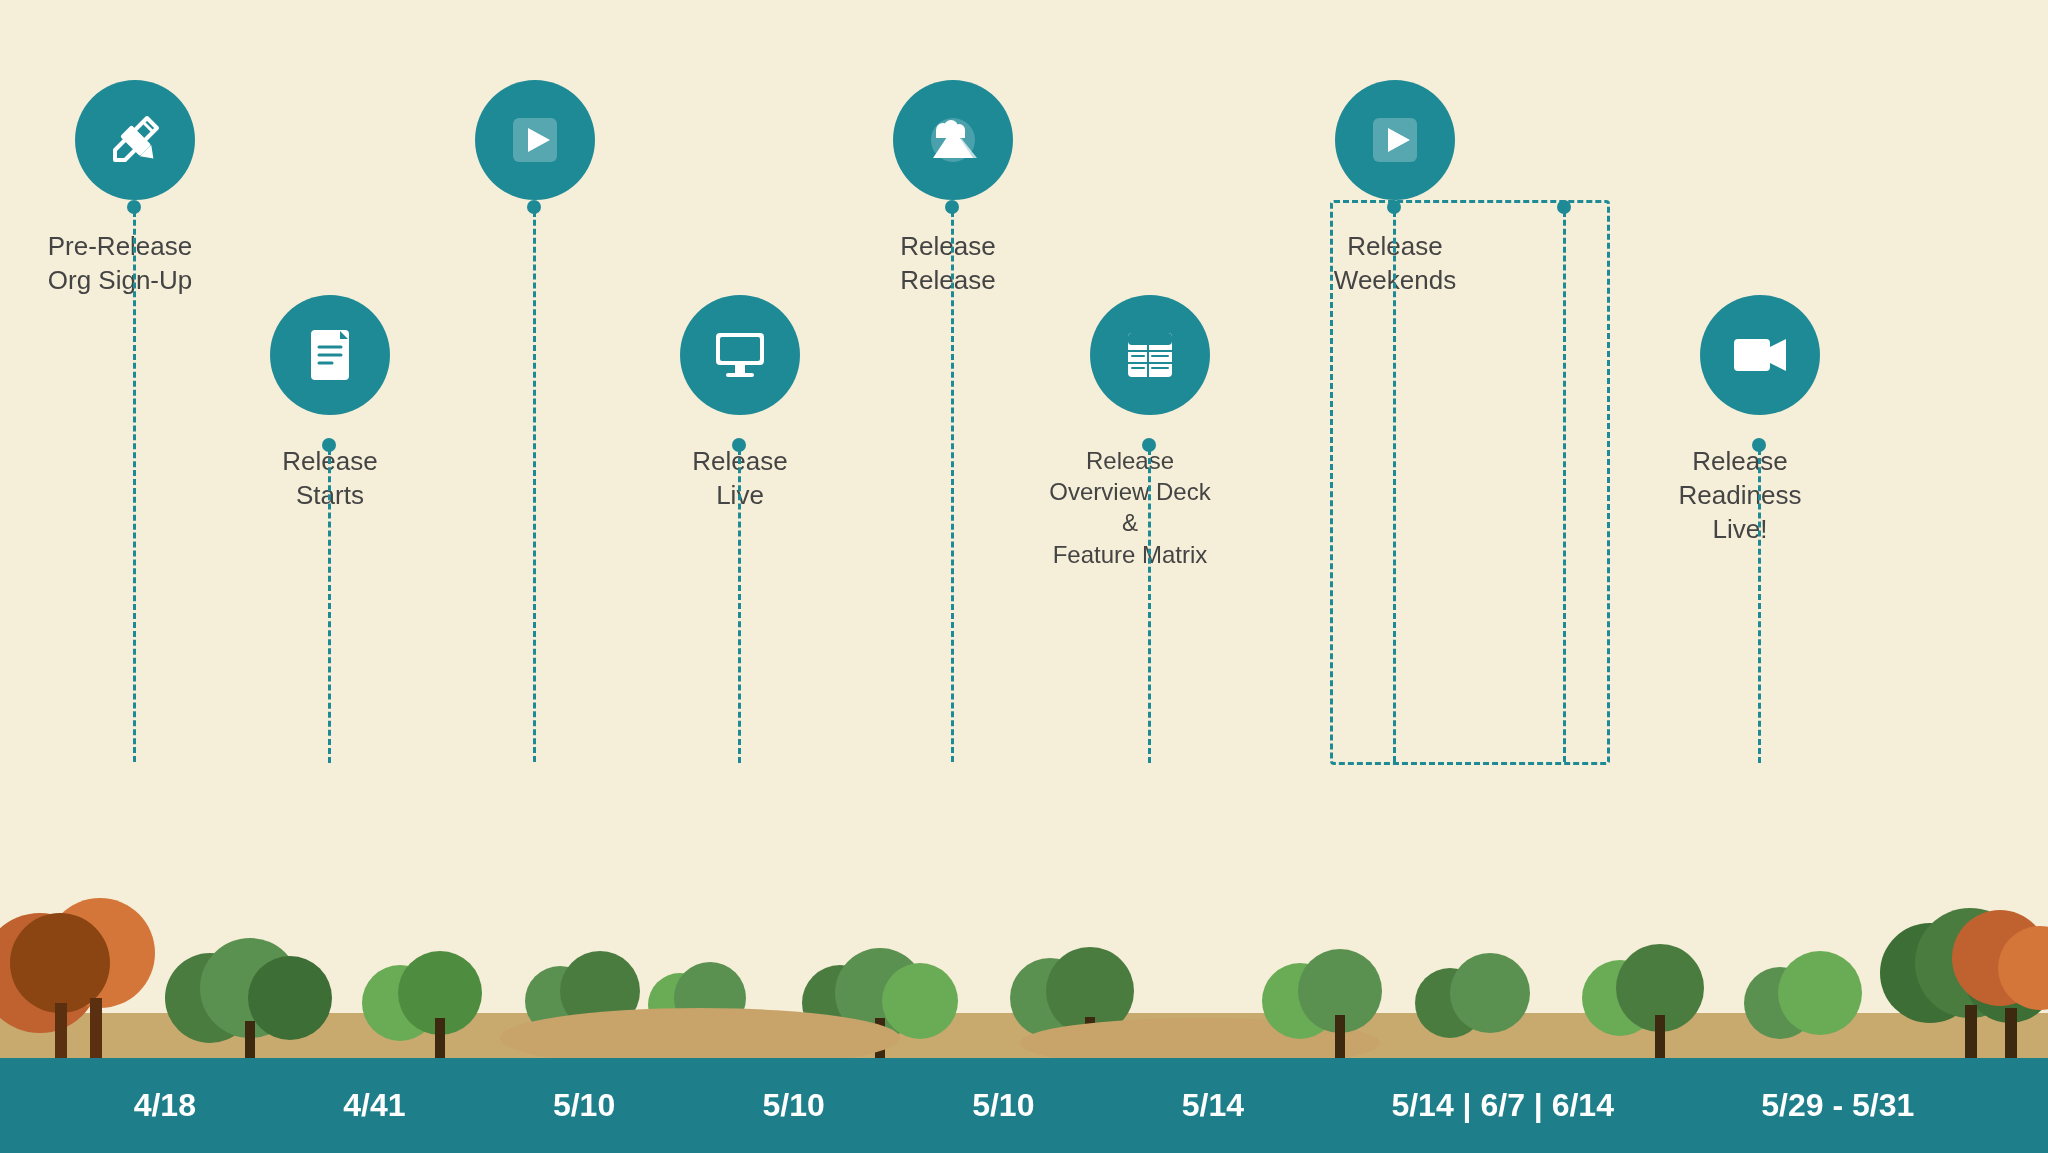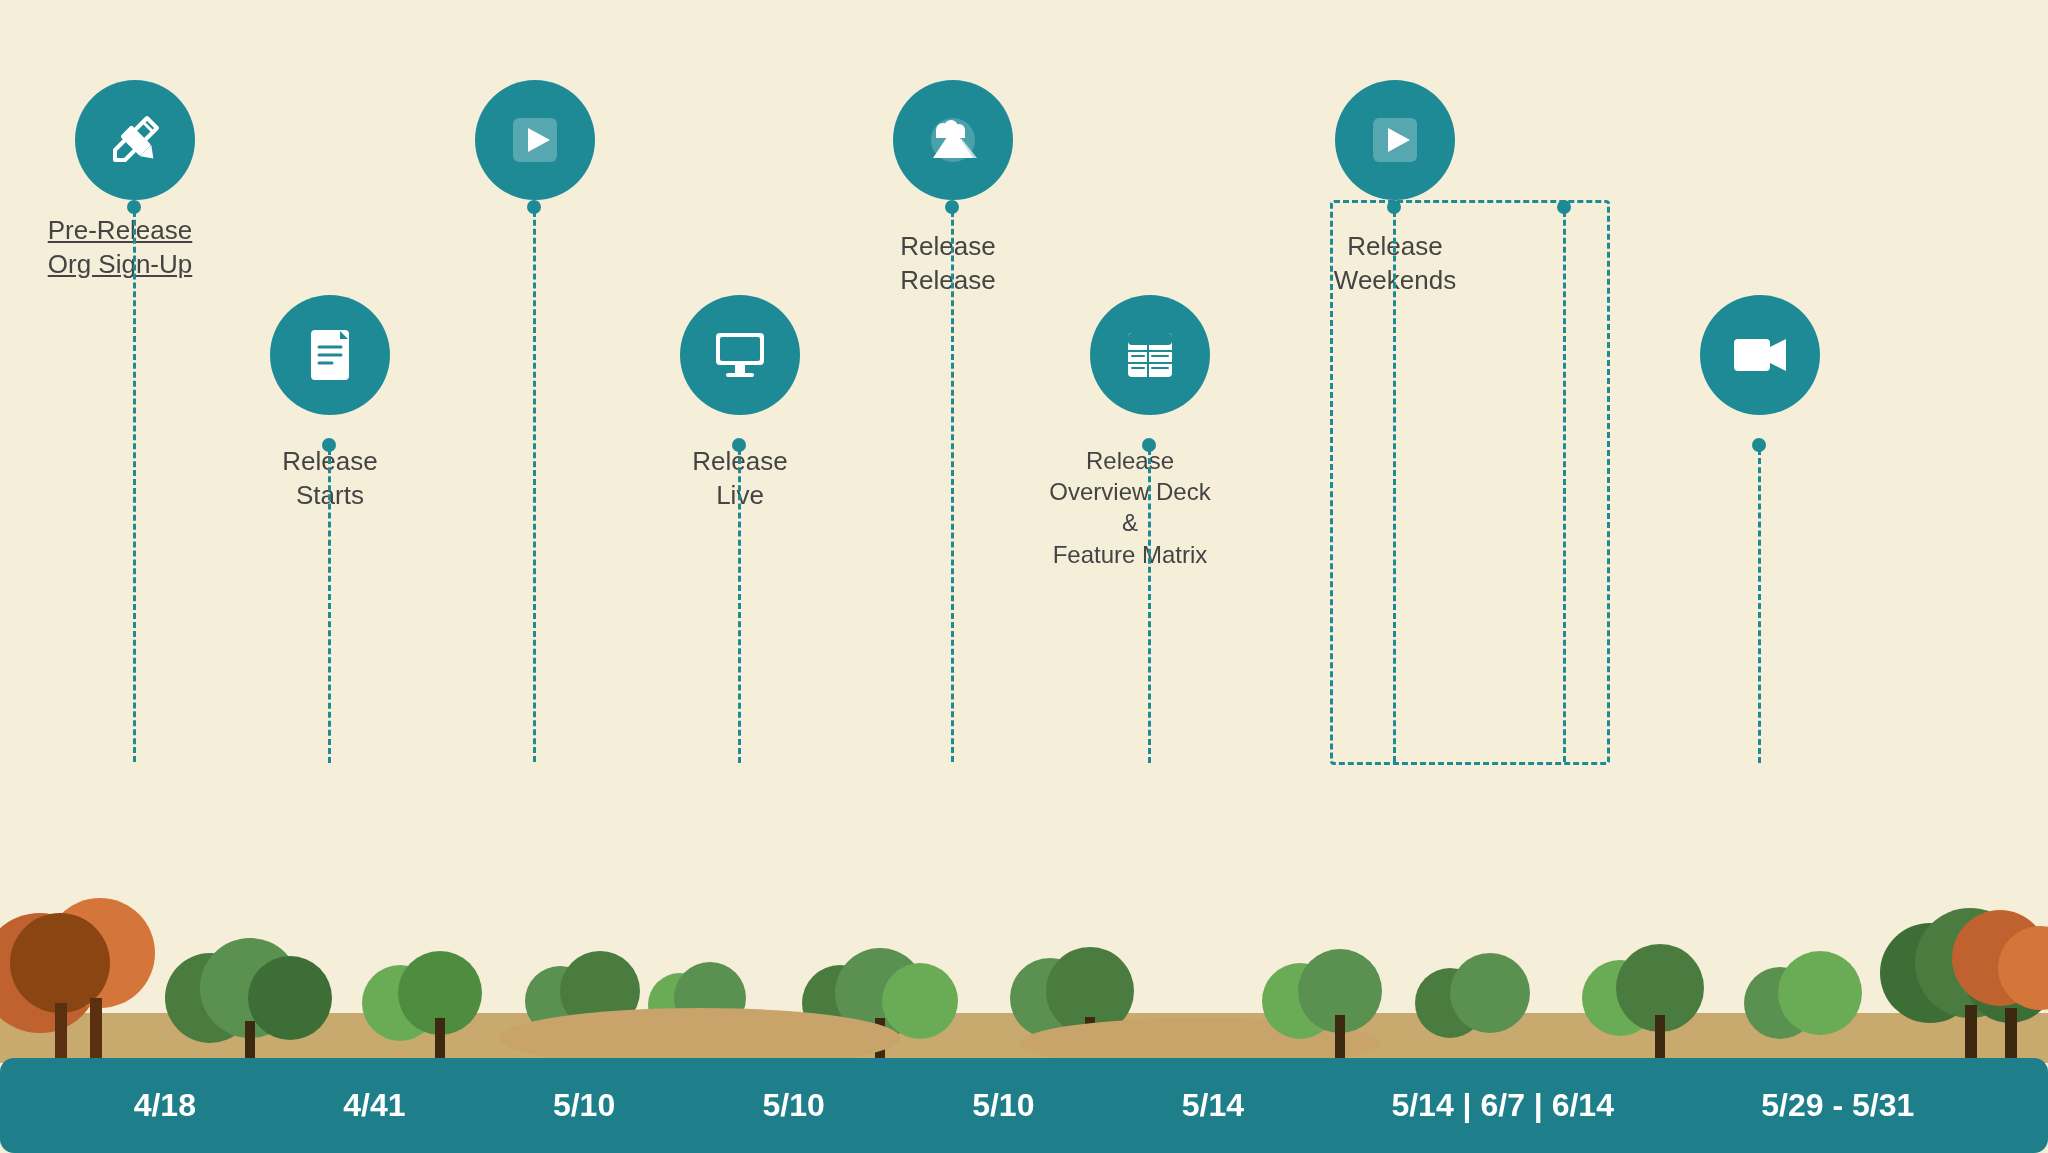"Pre-Release" .item-prerelease-label { text-decoration: underline -> none; top: 202px -> 218px }
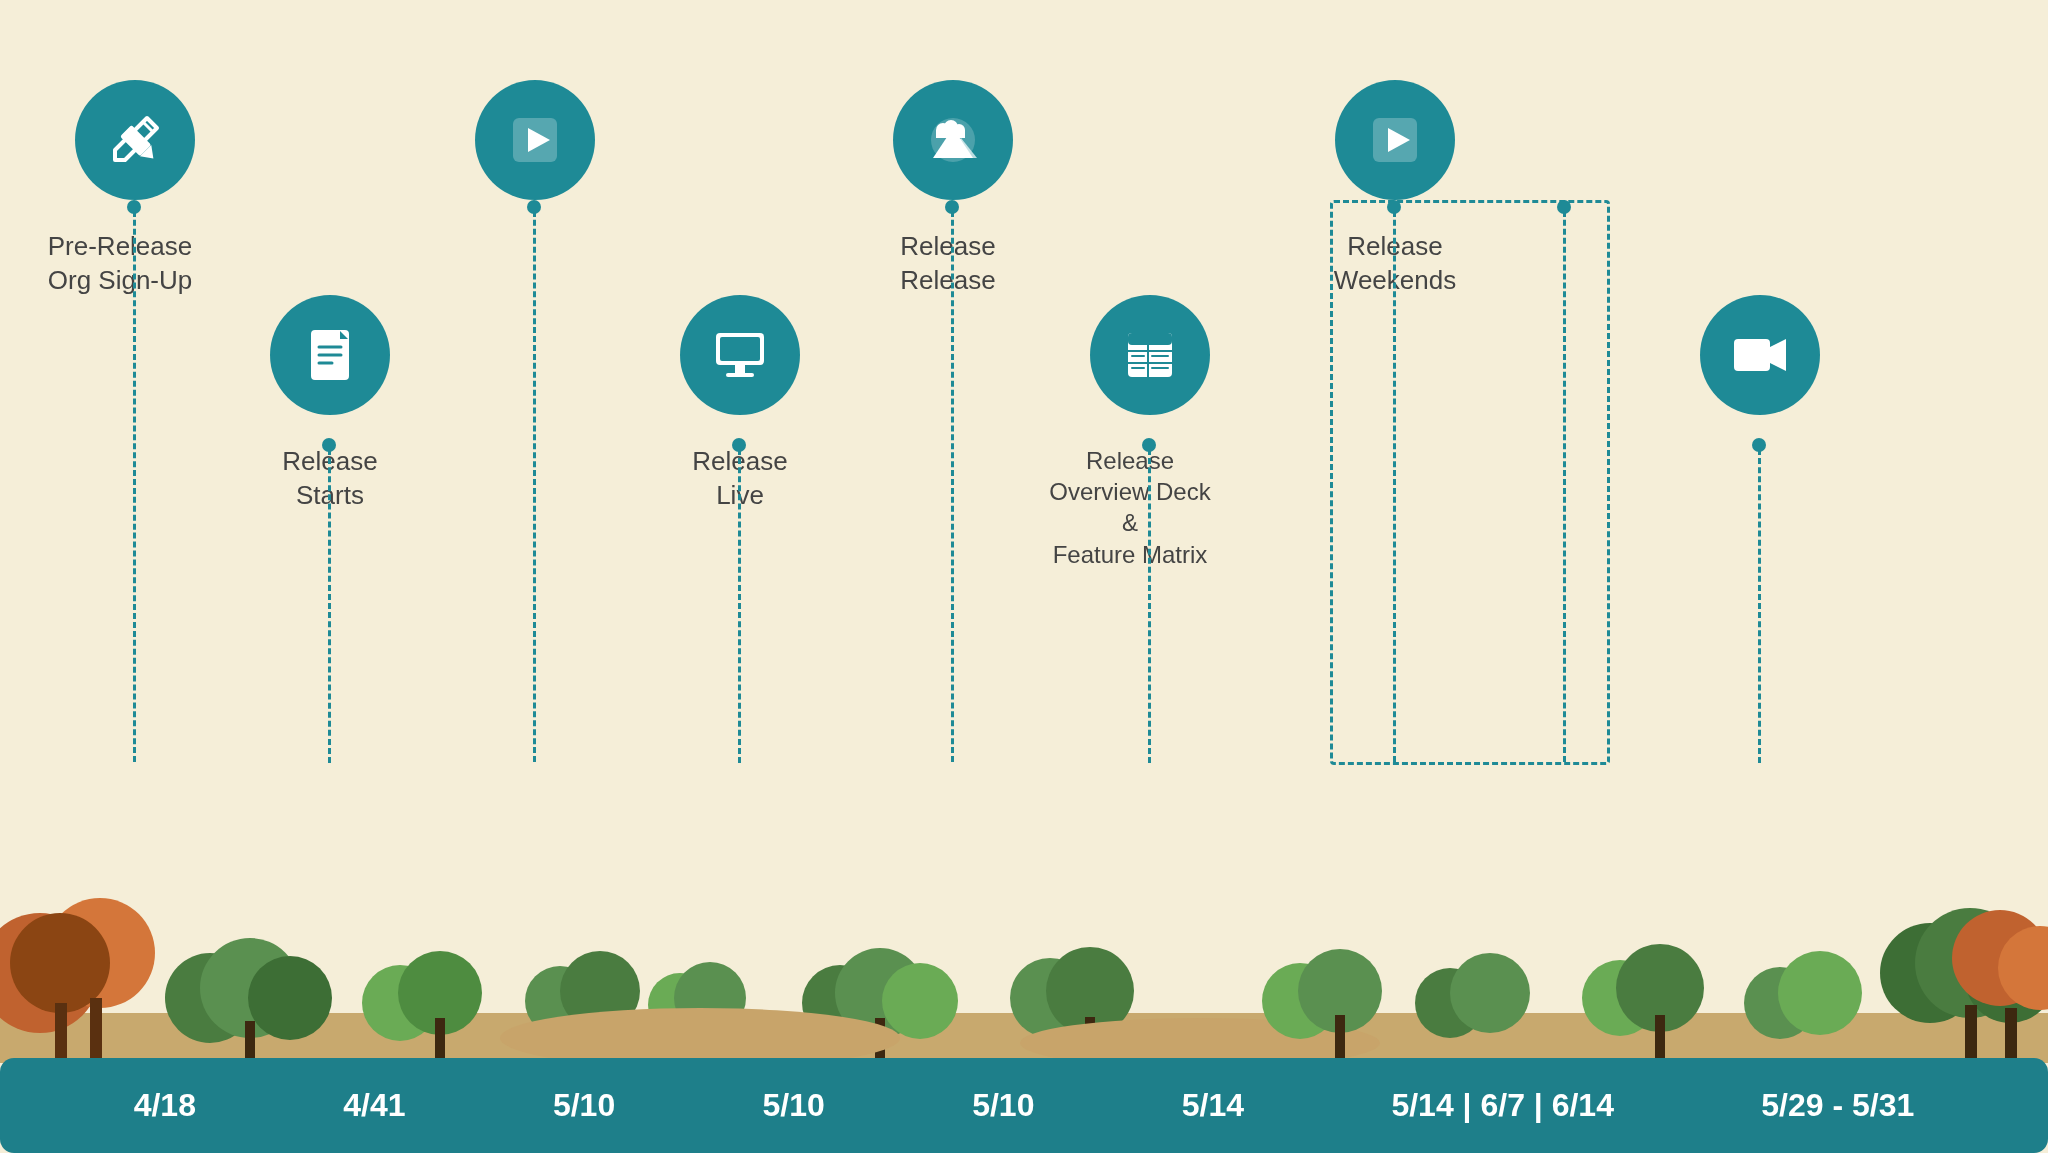"Release Readiness" div.item-releasereadiness-label { html: none -> <div> <span>Release Readiness</span><br><span>Live!</span> </div> }
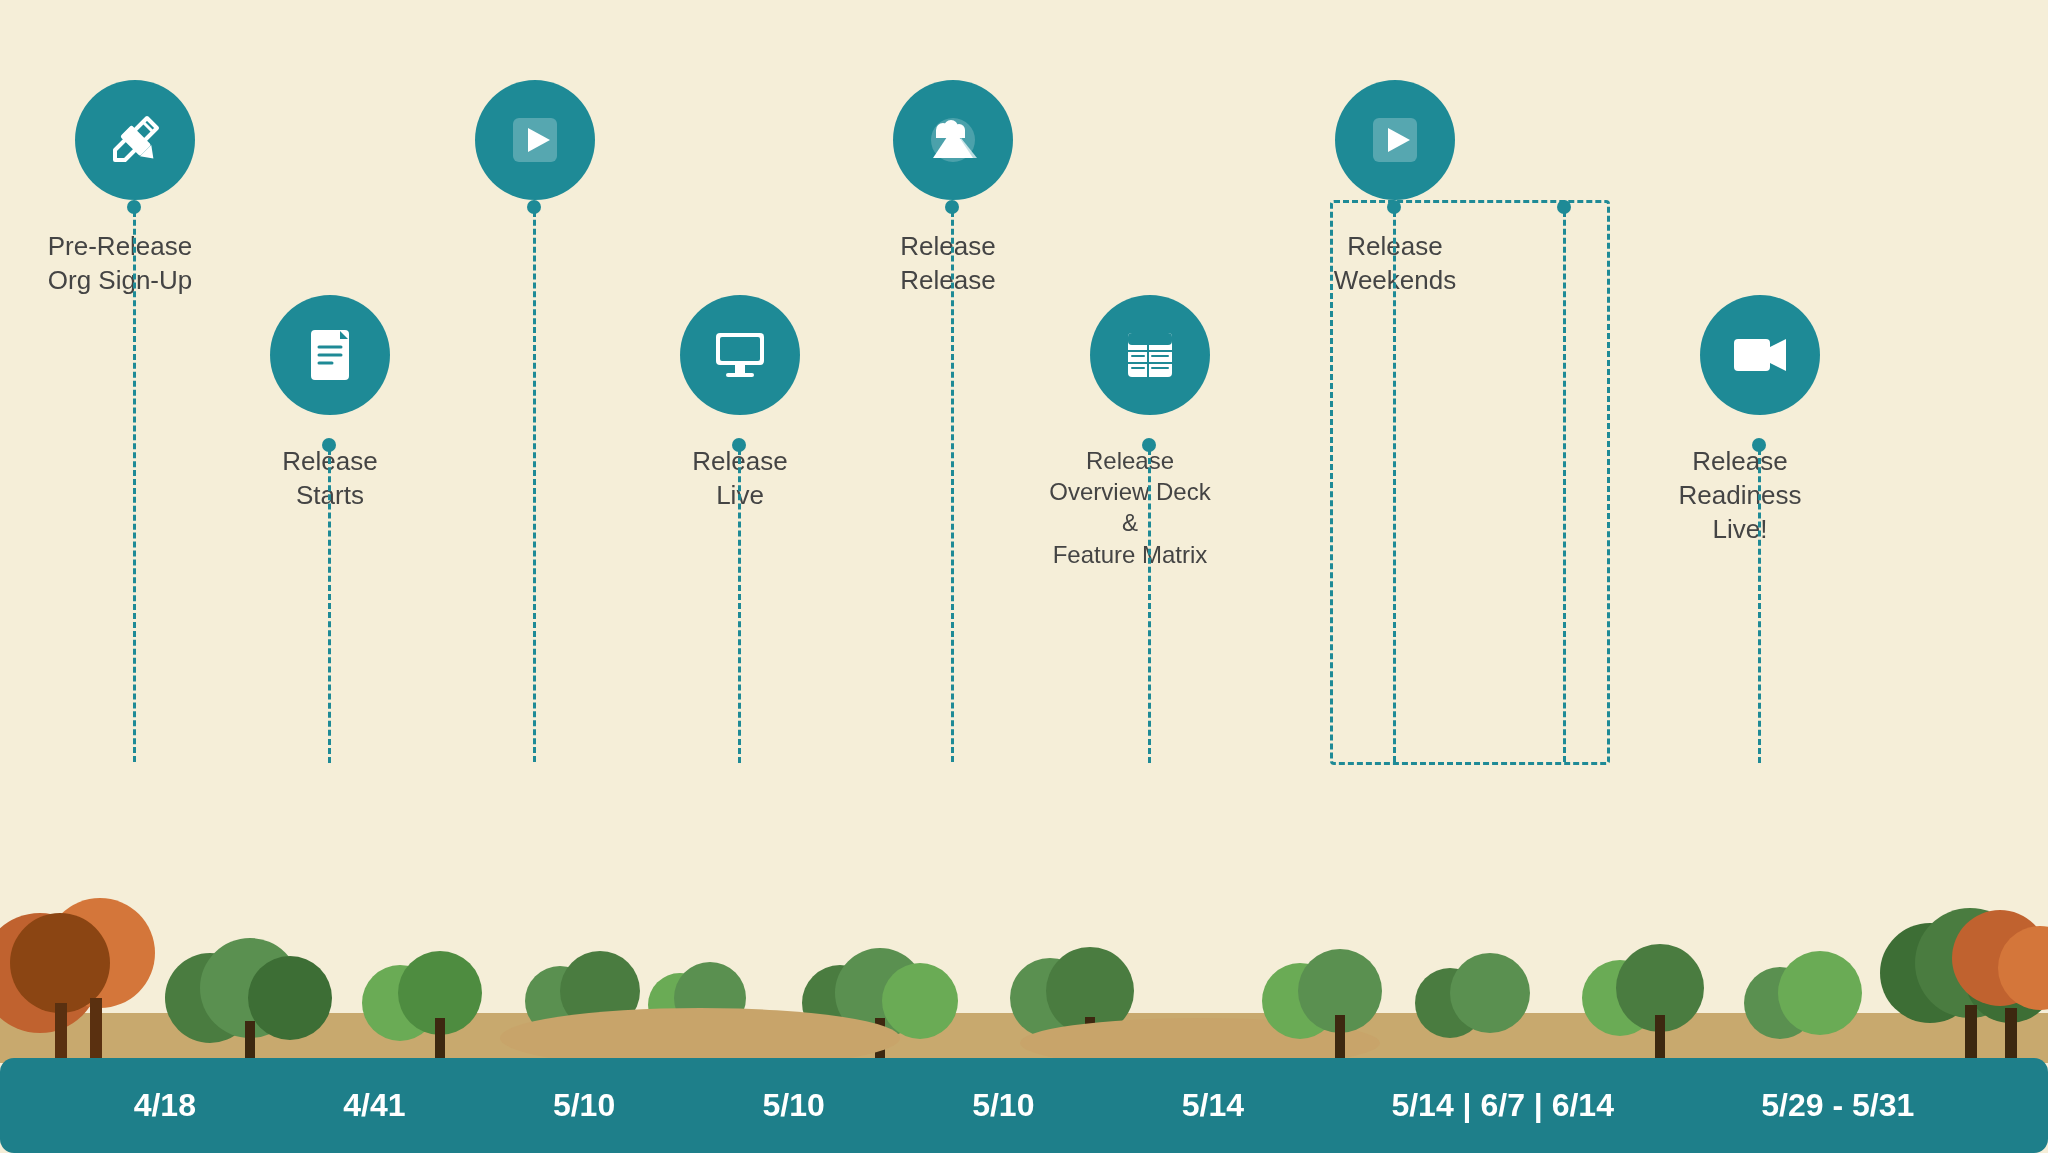"4/18" .date-bar { border-radius: 14px -> none }
